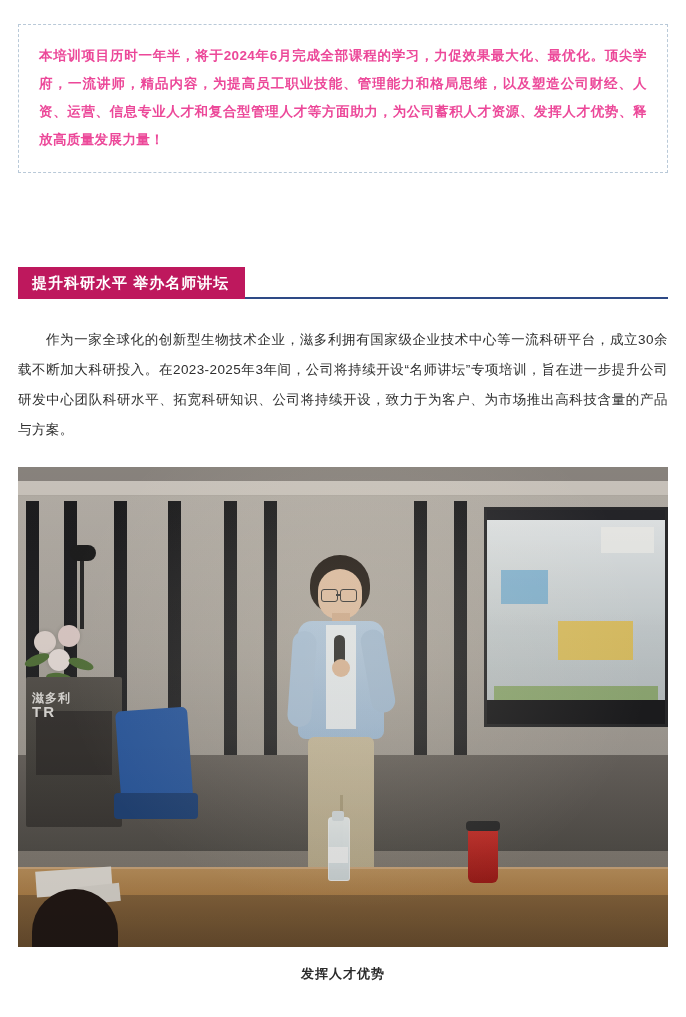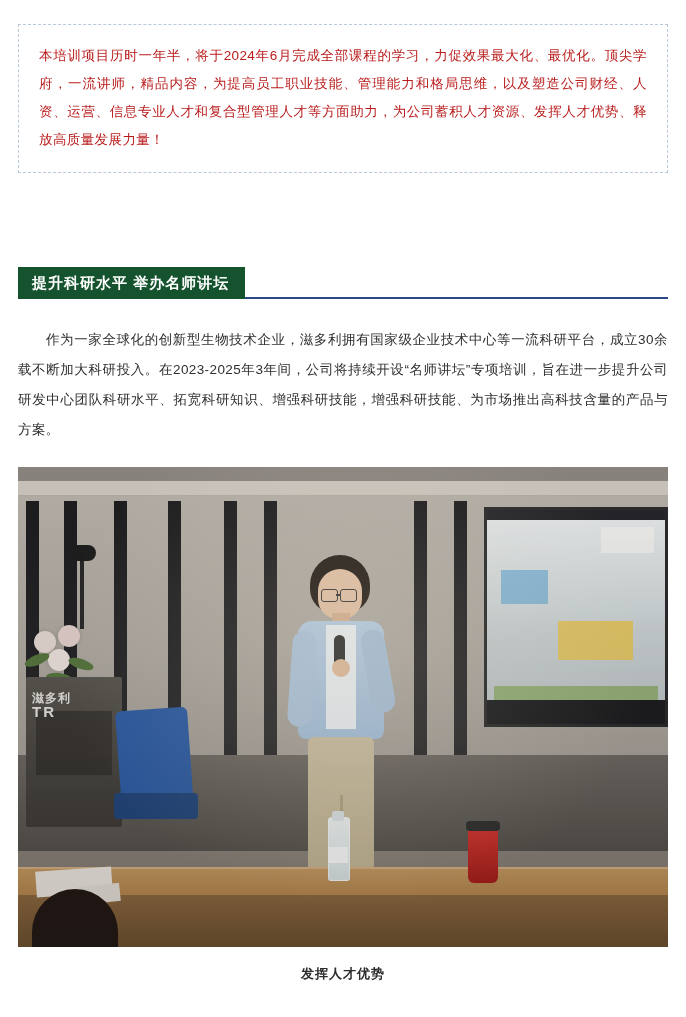"本培训项目历时一年半，将于2024年6月完成全部课程的学习，力促效果最大化、最优" .intro-text { color: #b91c1c -> #ec4899; font-weight: none -> bold }
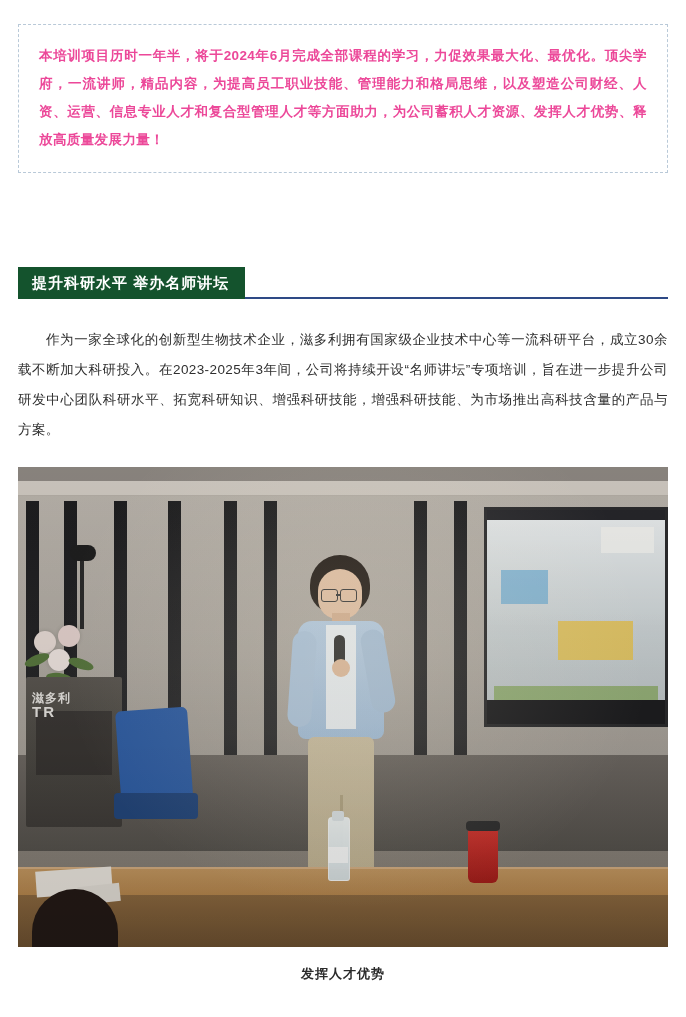"提升科研水平 举办名师讲坛" .section-head-tab { background: #14532d -> #be185d }
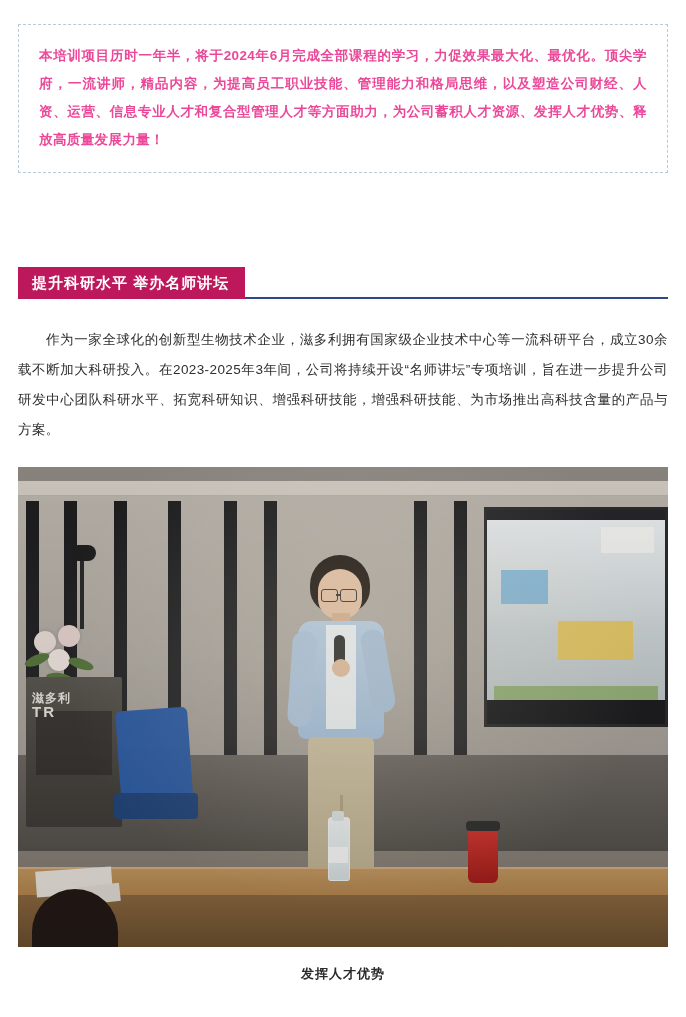"作为一家全球化的创新型生物技术企业，滋多利拥有国家级企业技术中心等一流科研平台，" p.body-text { text: 增强科研技能，增强科研技能 -> 公司将持续开设，致力于为客户 }
